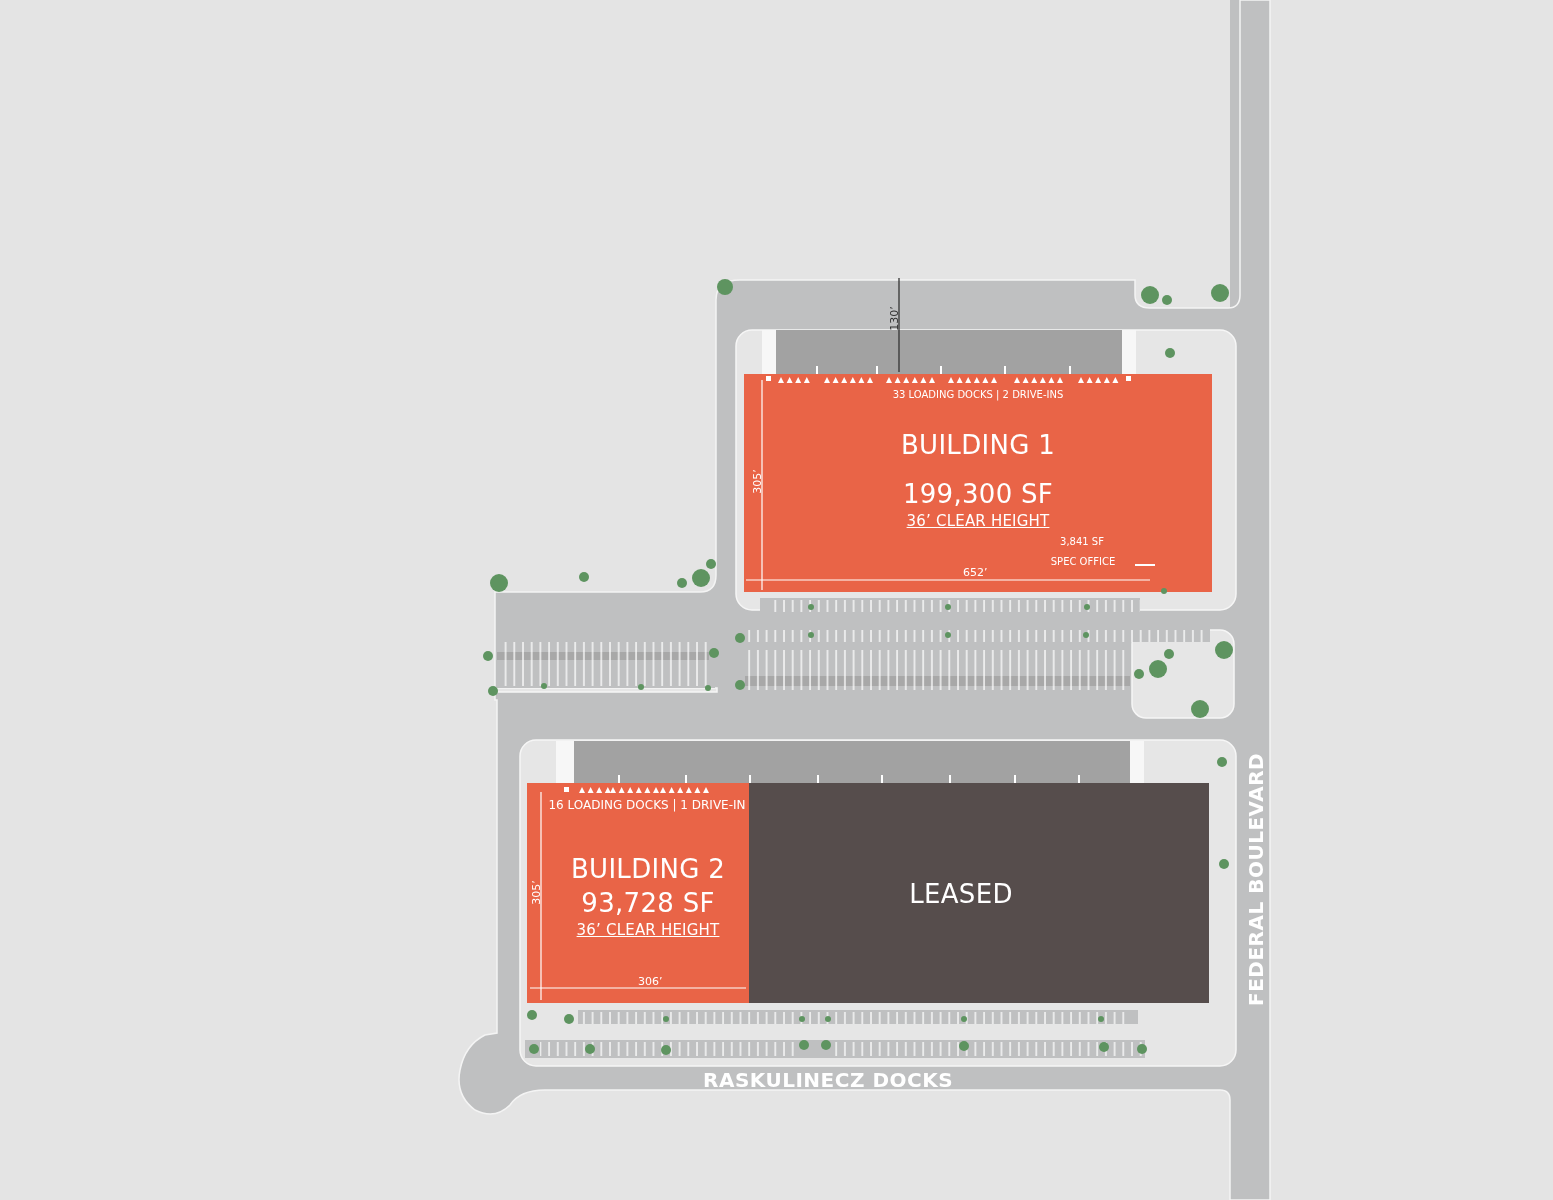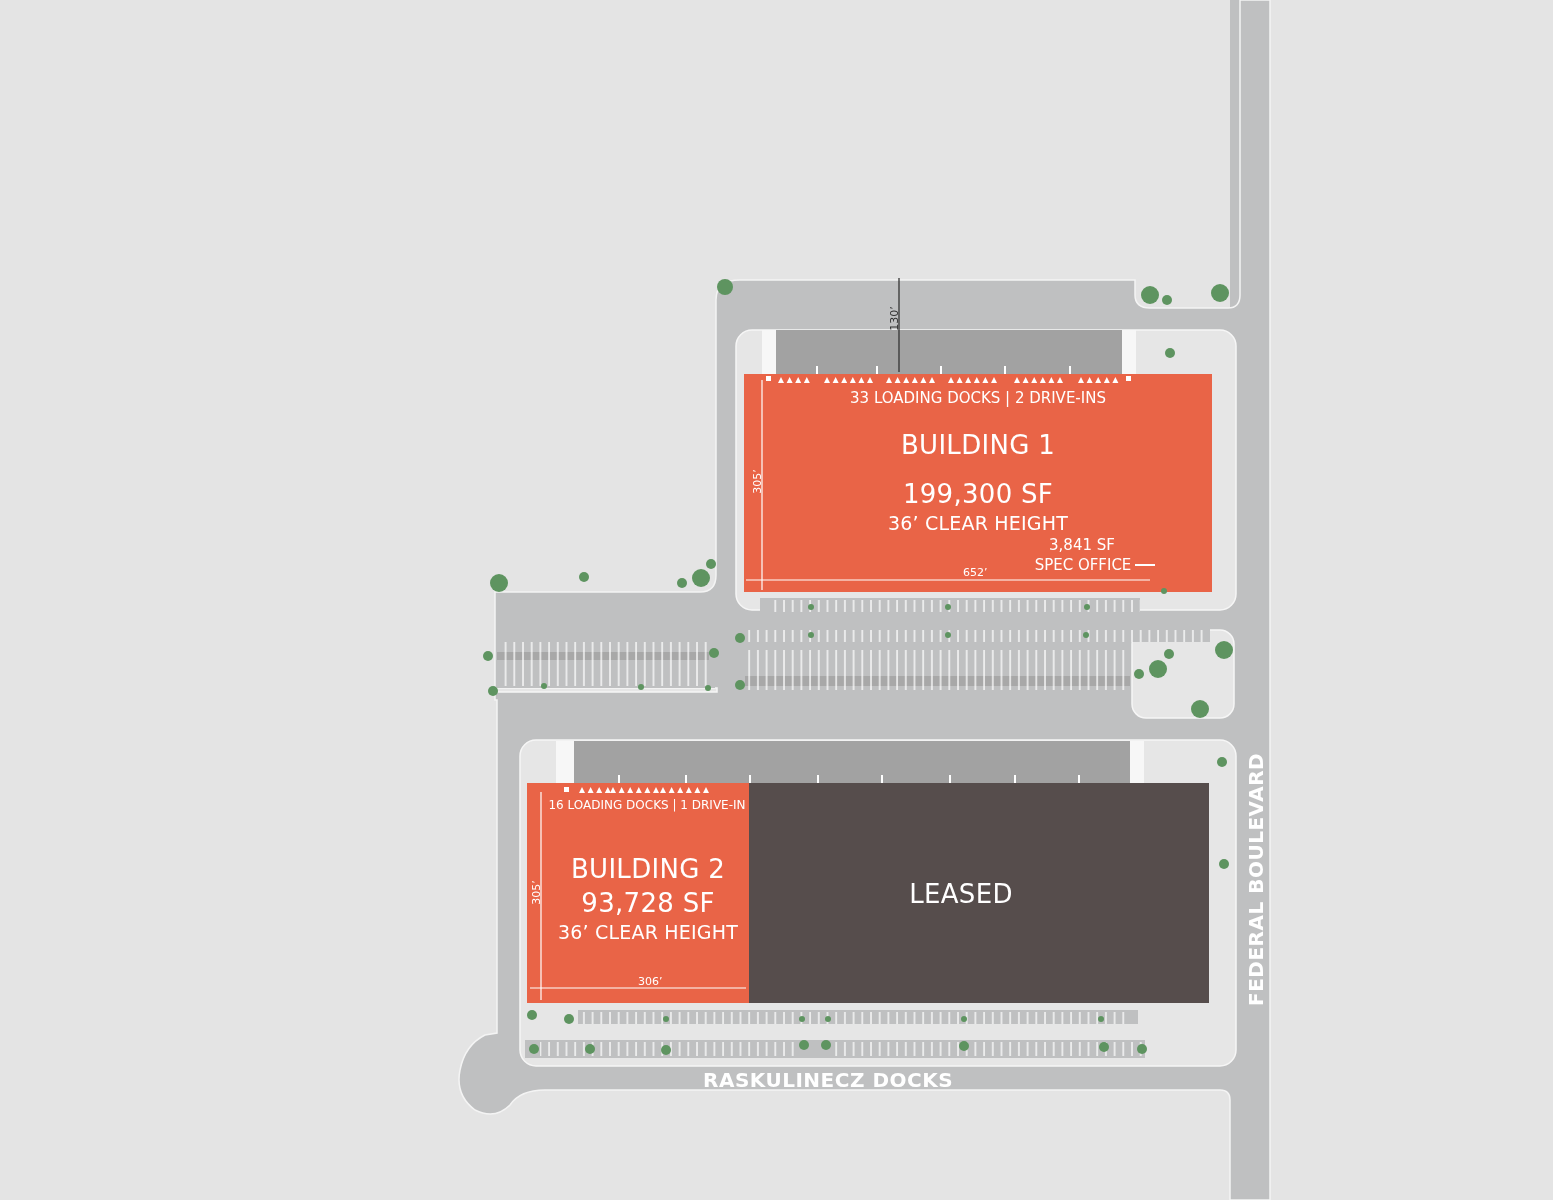"33 LOADING DOCKS | 2" .small { font-size: 15px -> 10px }
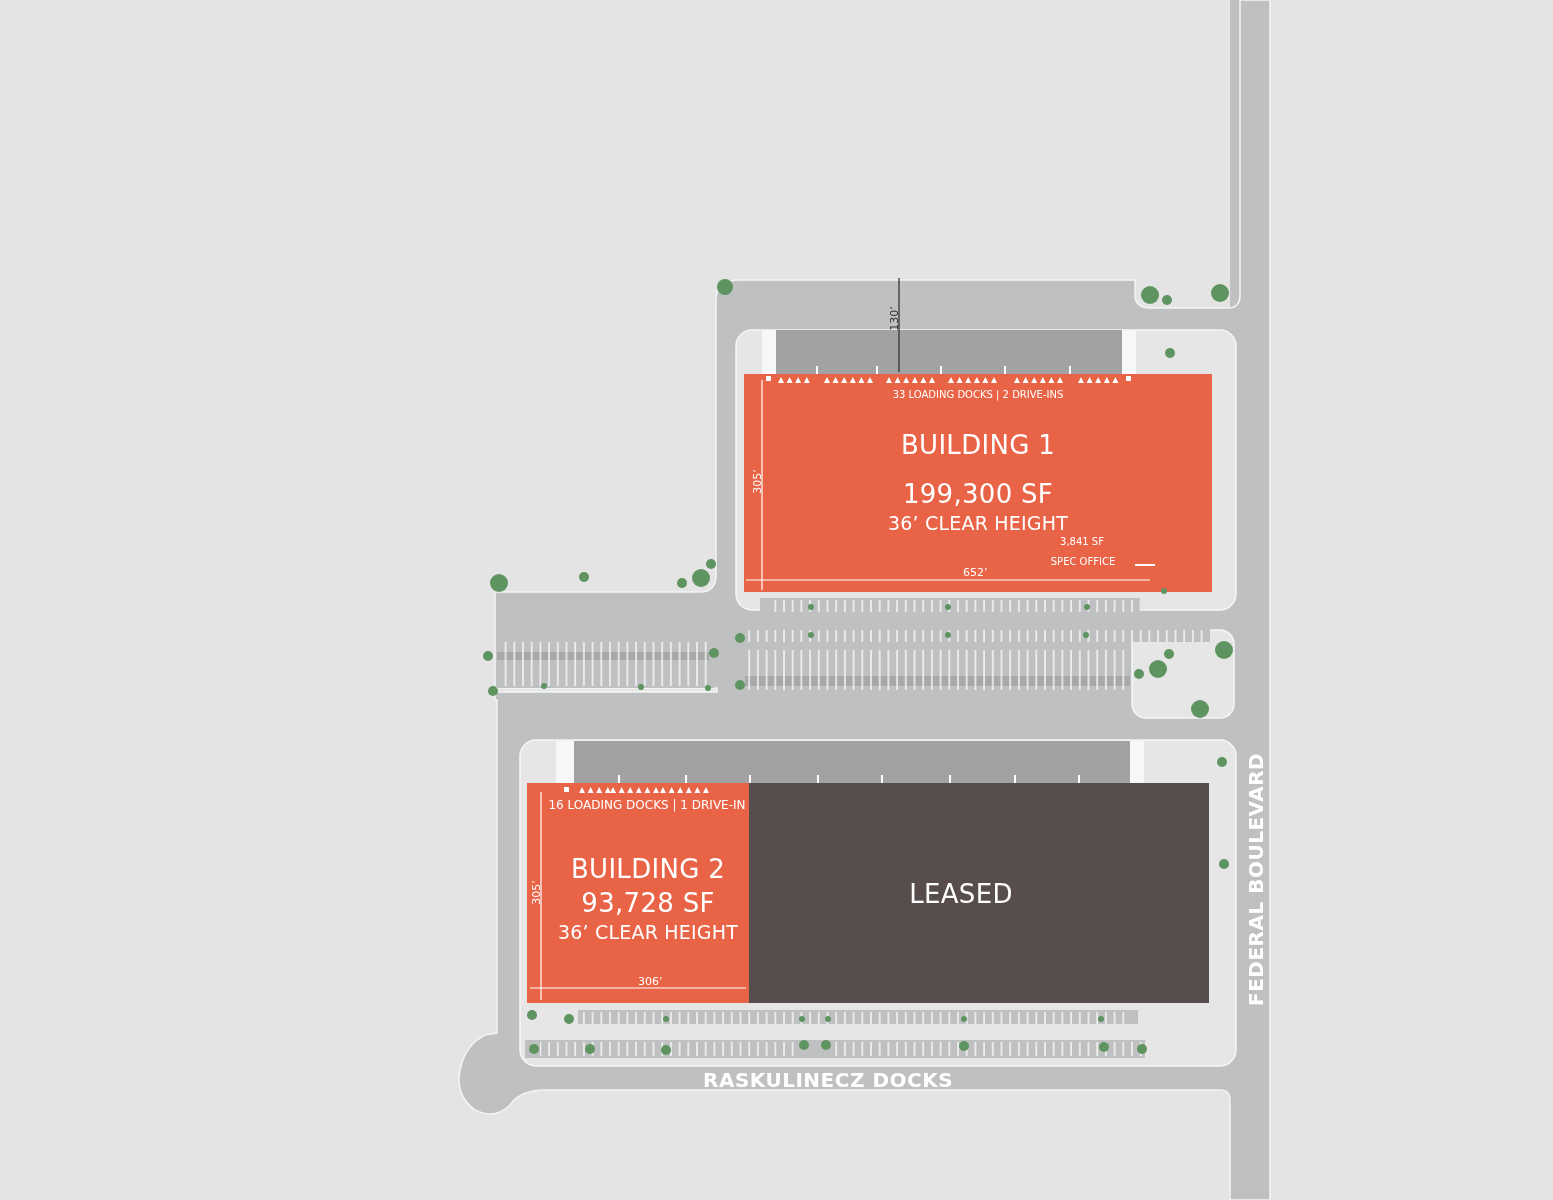"36’ CLEAR HEIGHT" .sub { font-size: 19px -> 15px; text-decoration: none -> underline }
